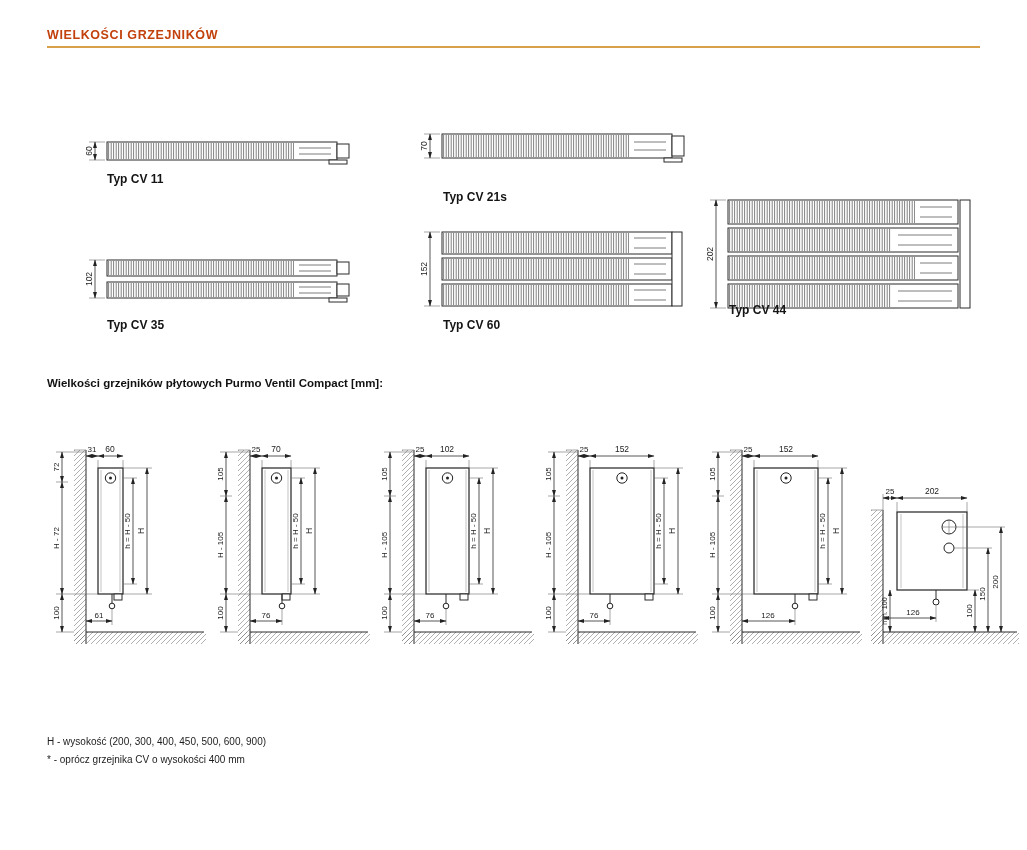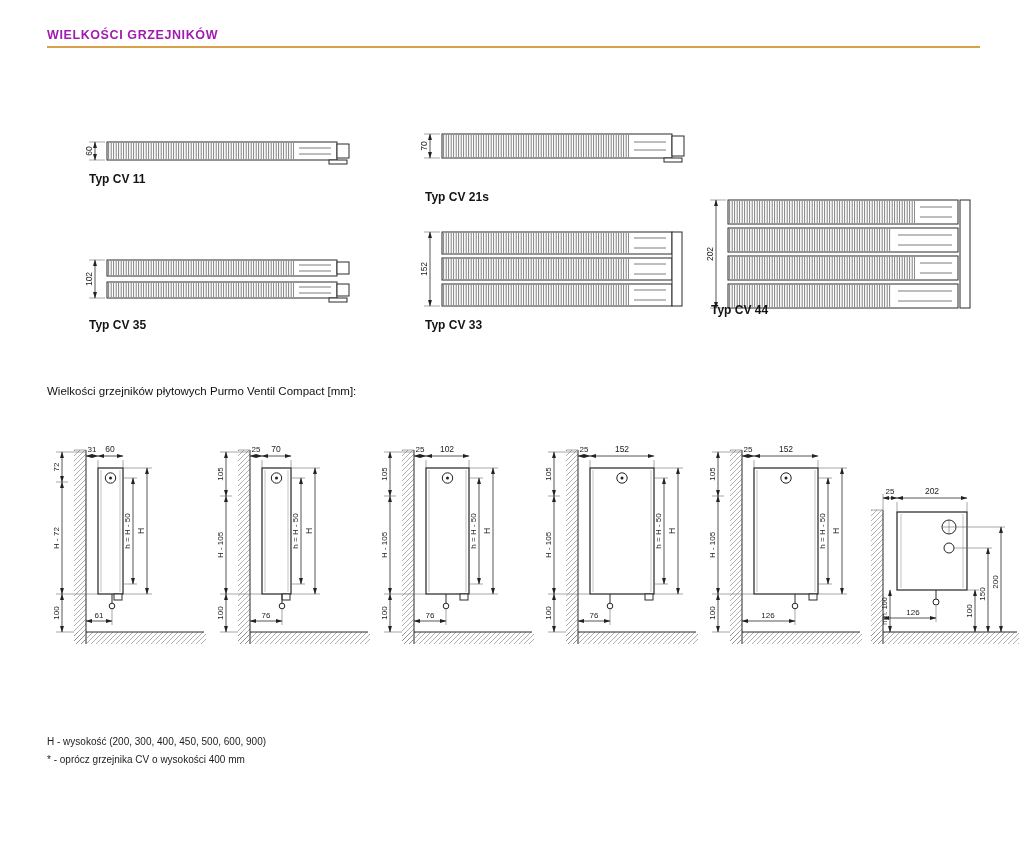"WIELKOŚCI GRZEJNIKÓW" .header-title { color: #a21caf -> #c2410c }
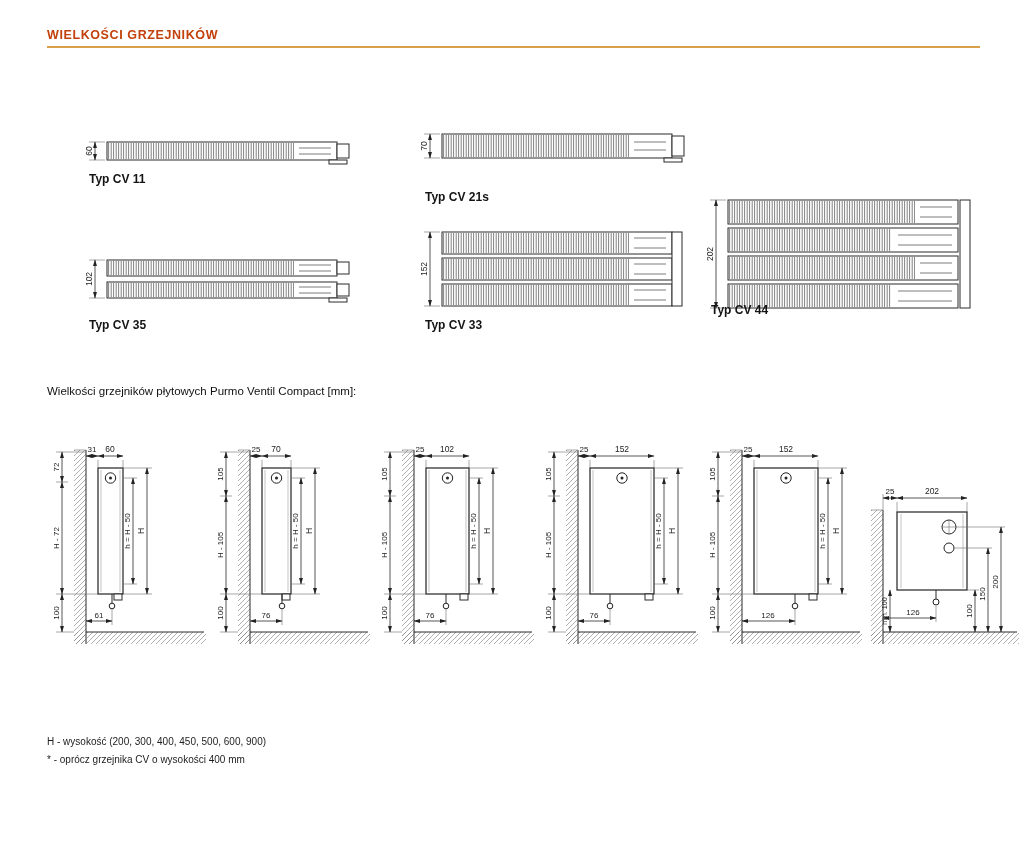"Typ CV 11" .type-label { margin-left: none -> 18px }
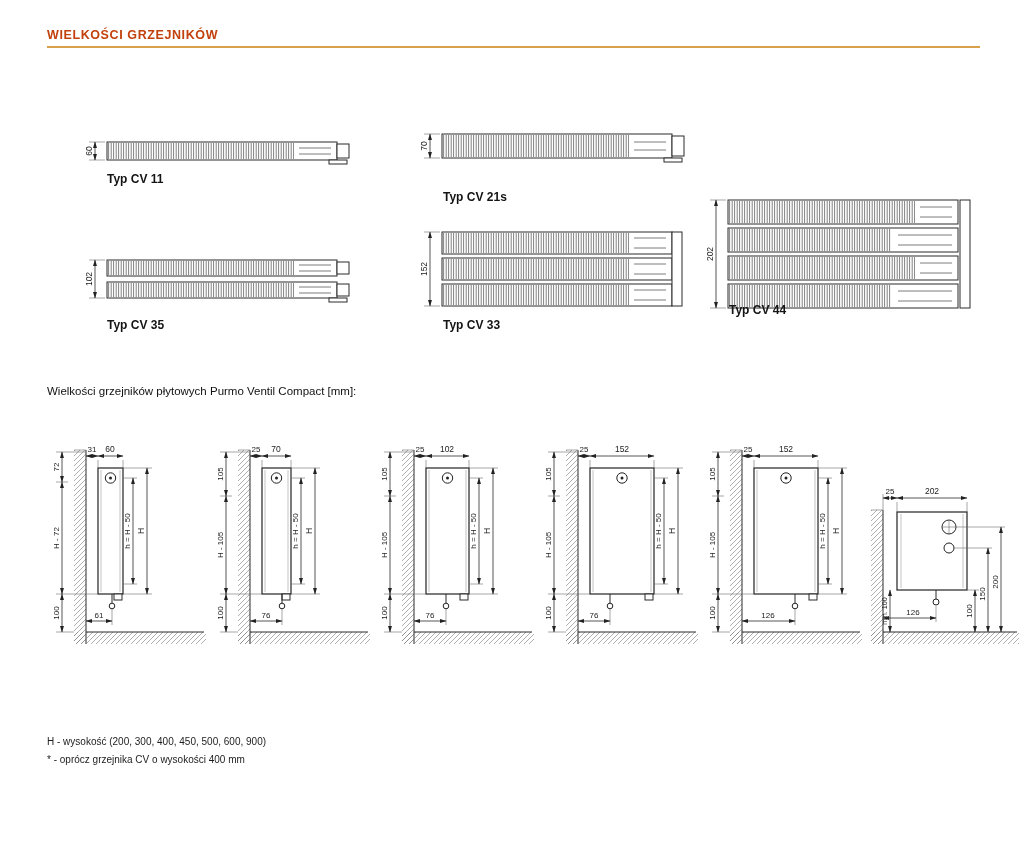"Typ CV 33" div.type-label { text: 33 -> 60 }
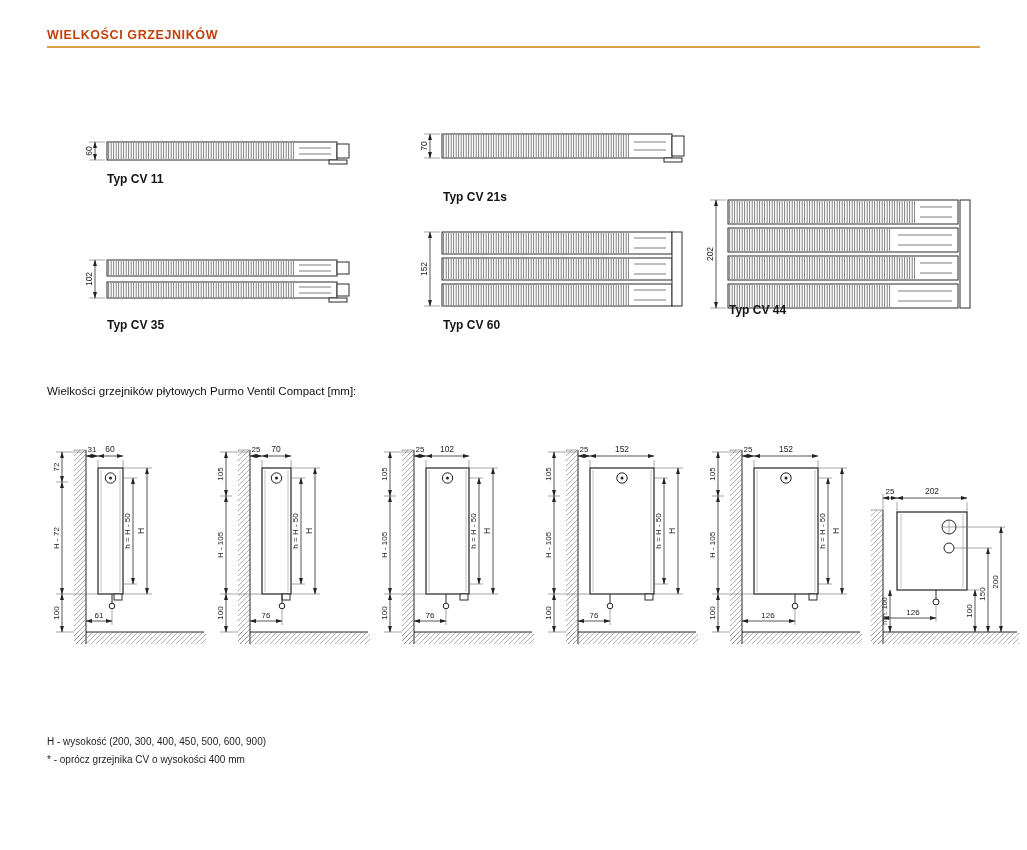"Wielkości grzejników płytowych Purmo" .subtitle { font-weight: normal -> bold; margin-top: 8px -> none }
